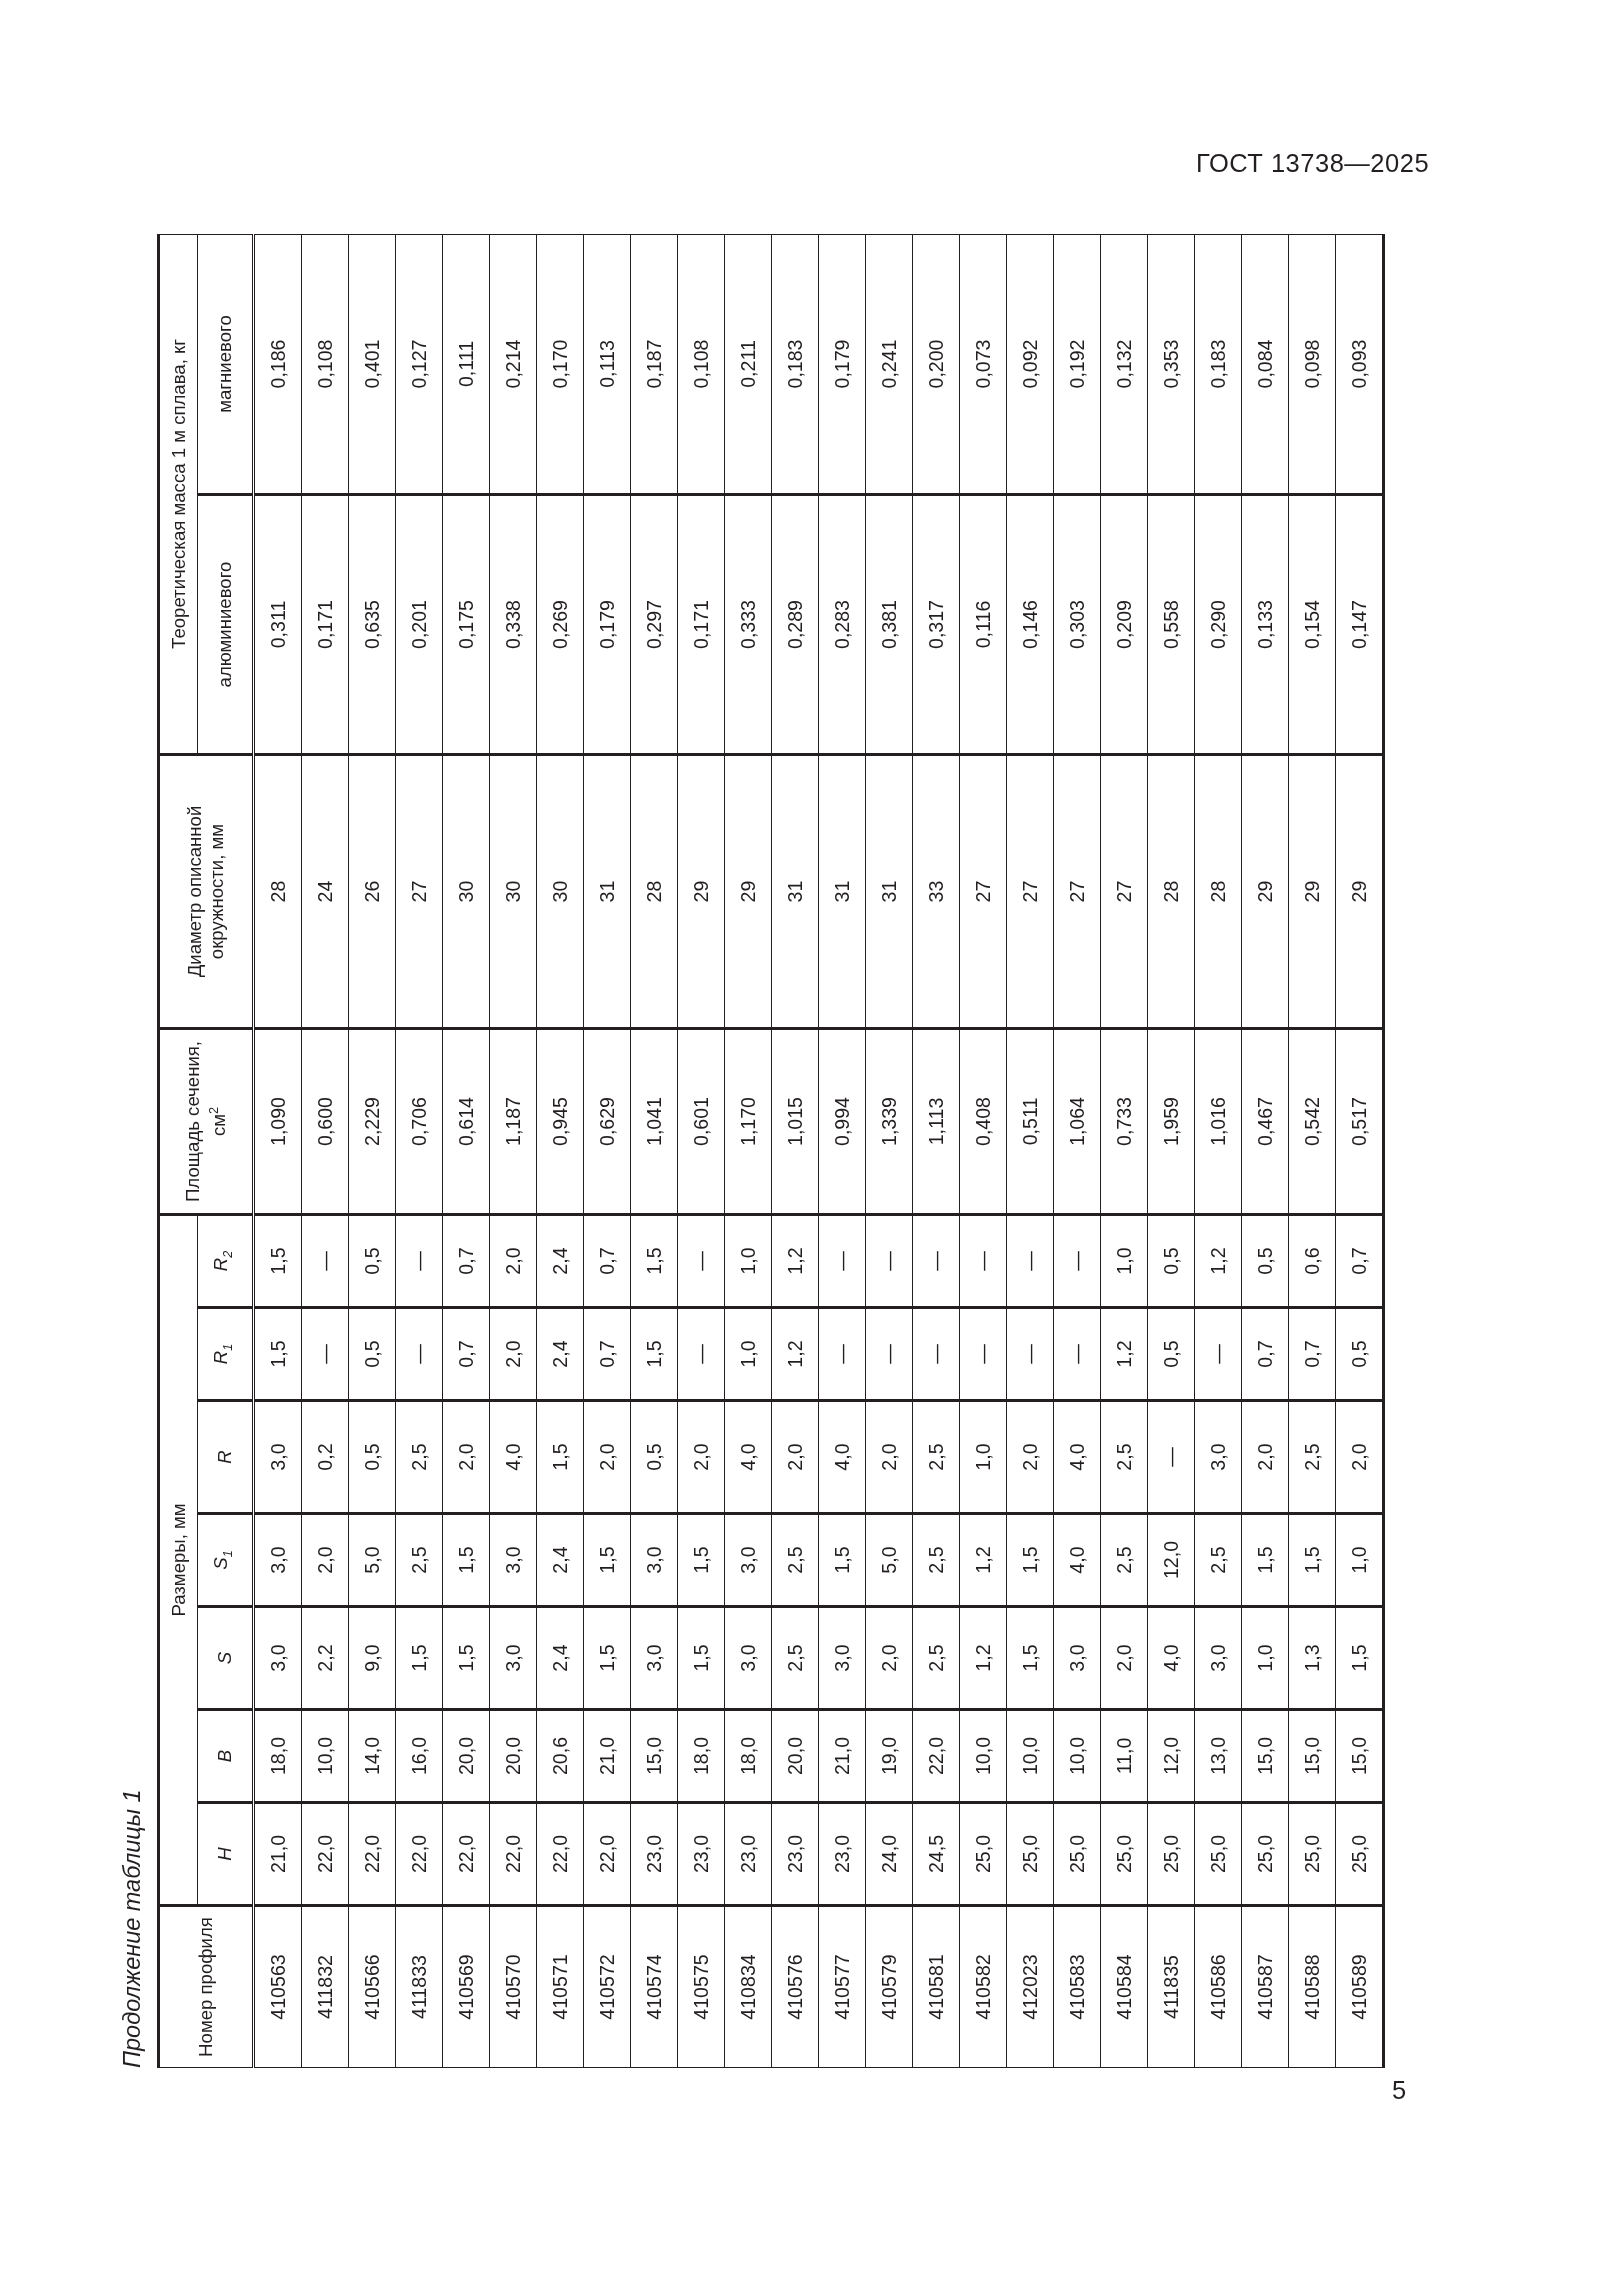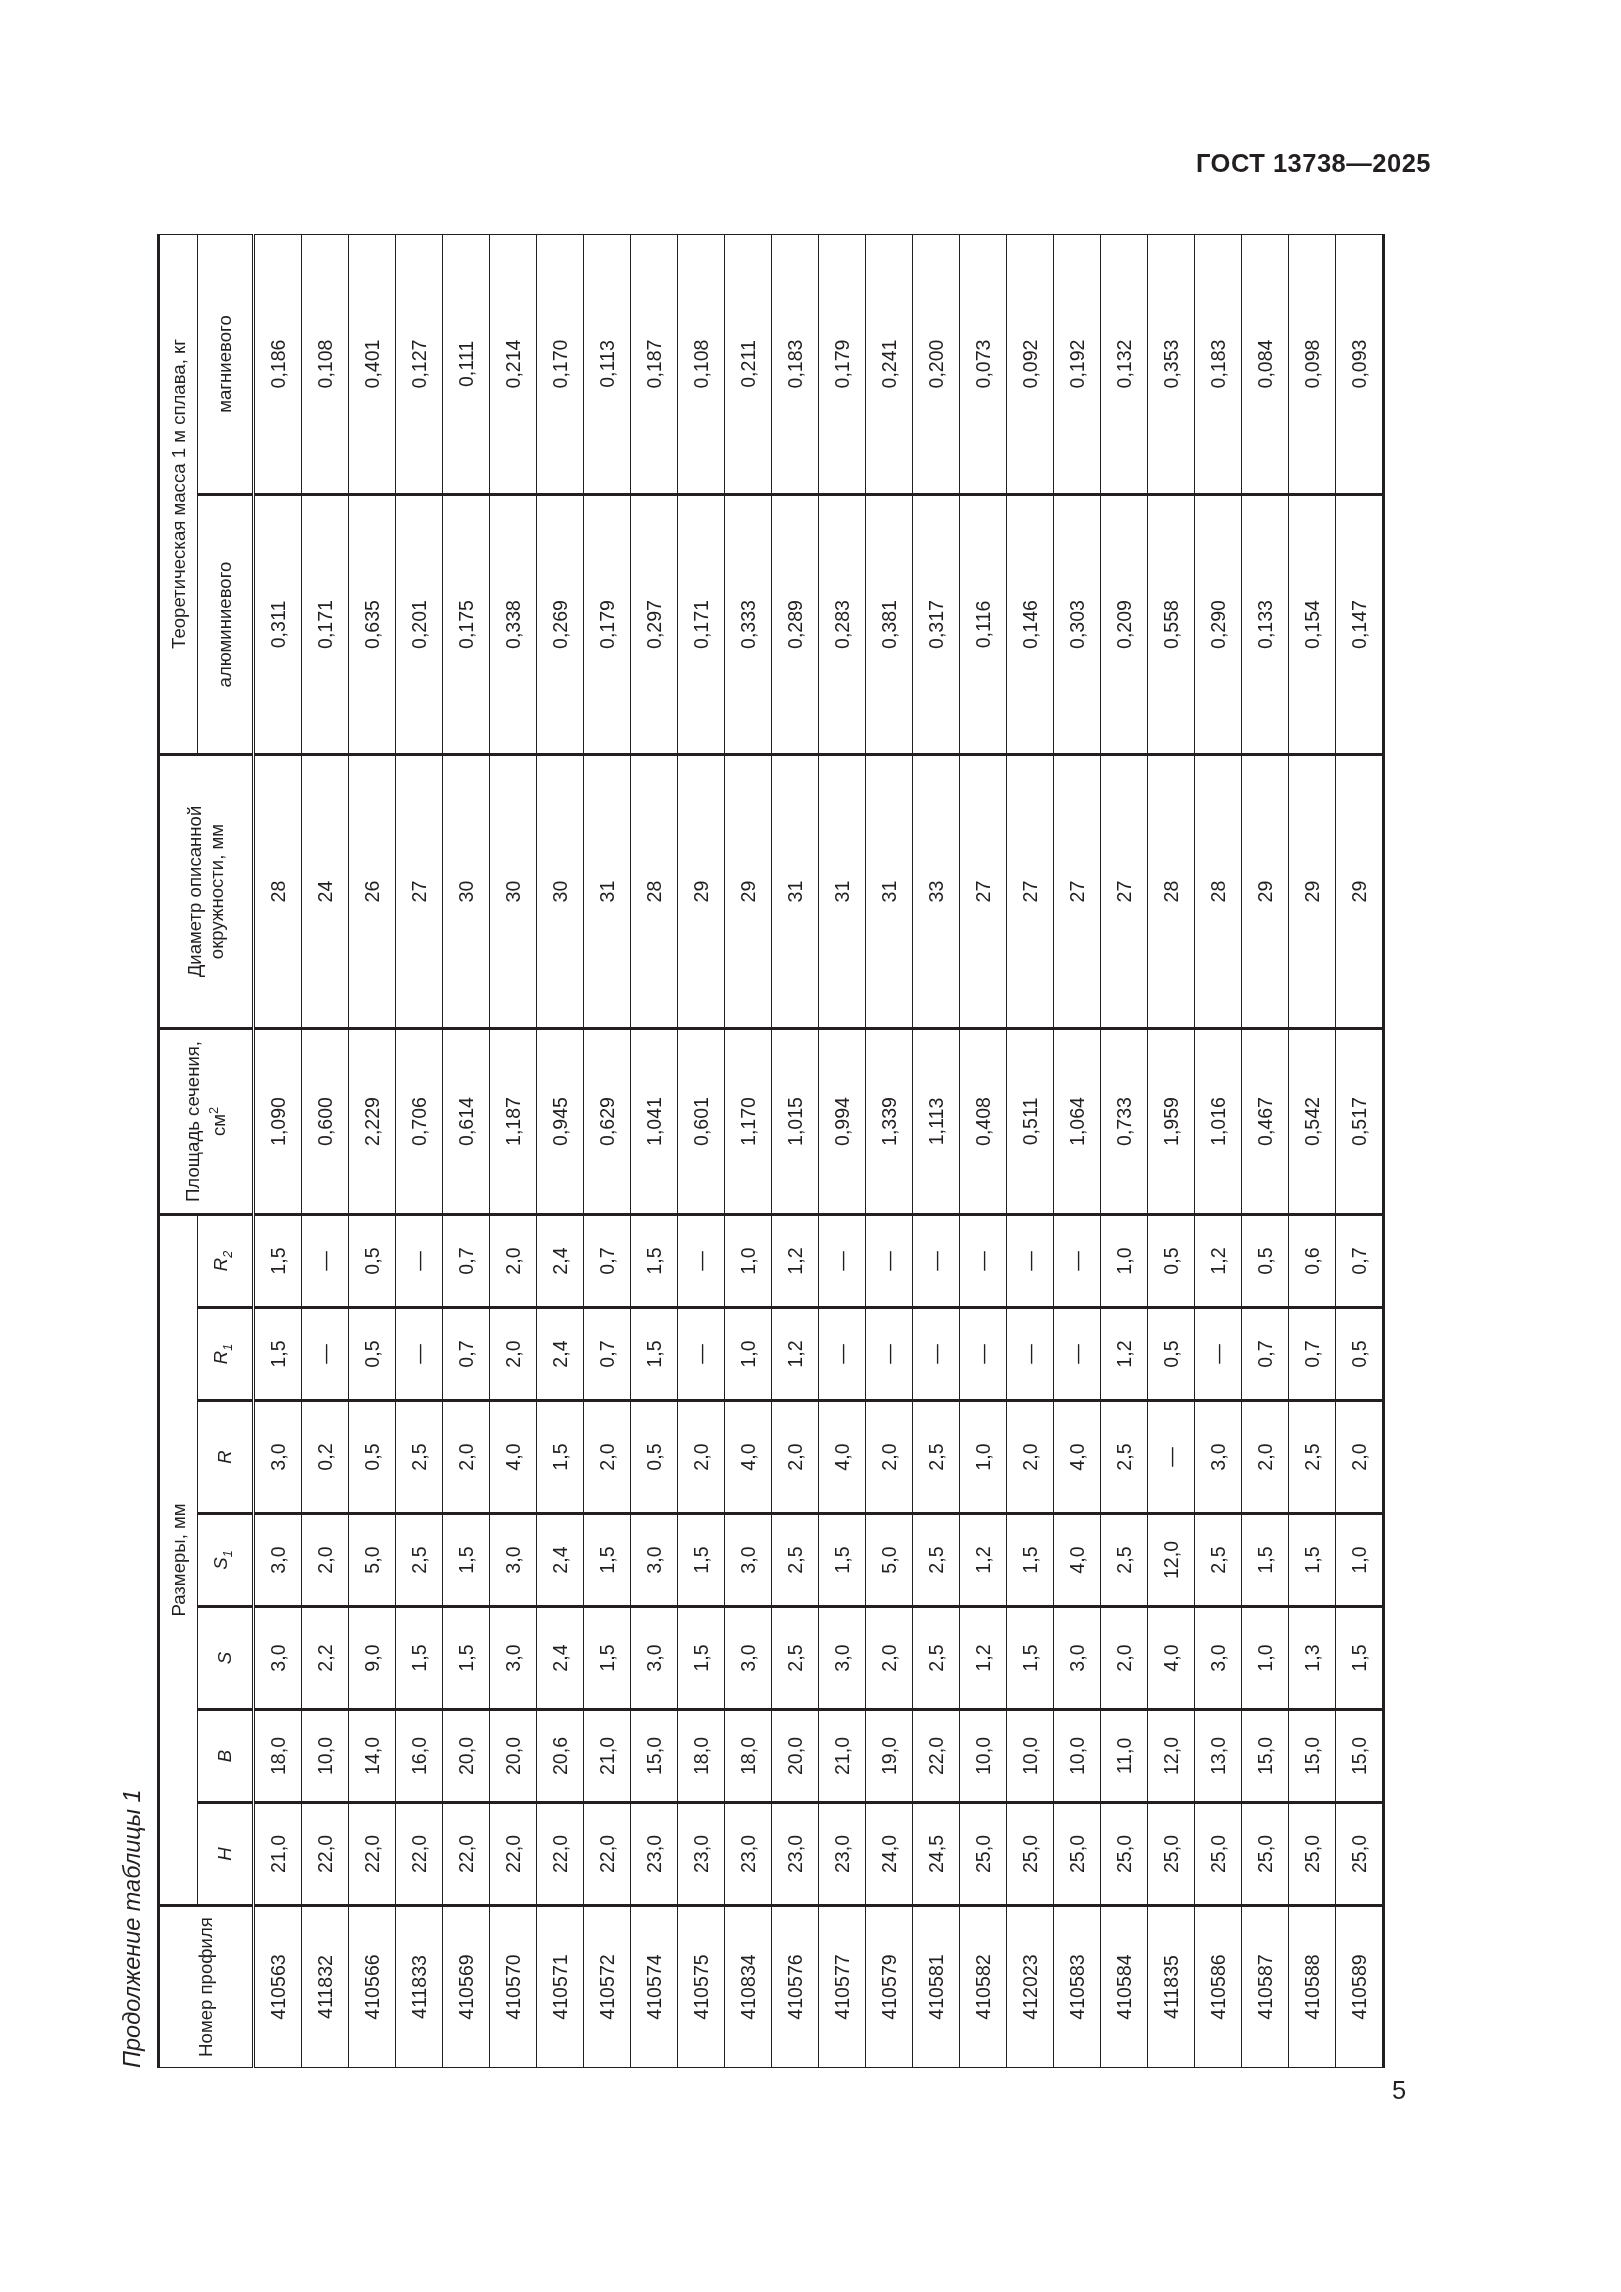"ГОСТ 13738—2025" .doc-header { font-weight: bold -> normal }
